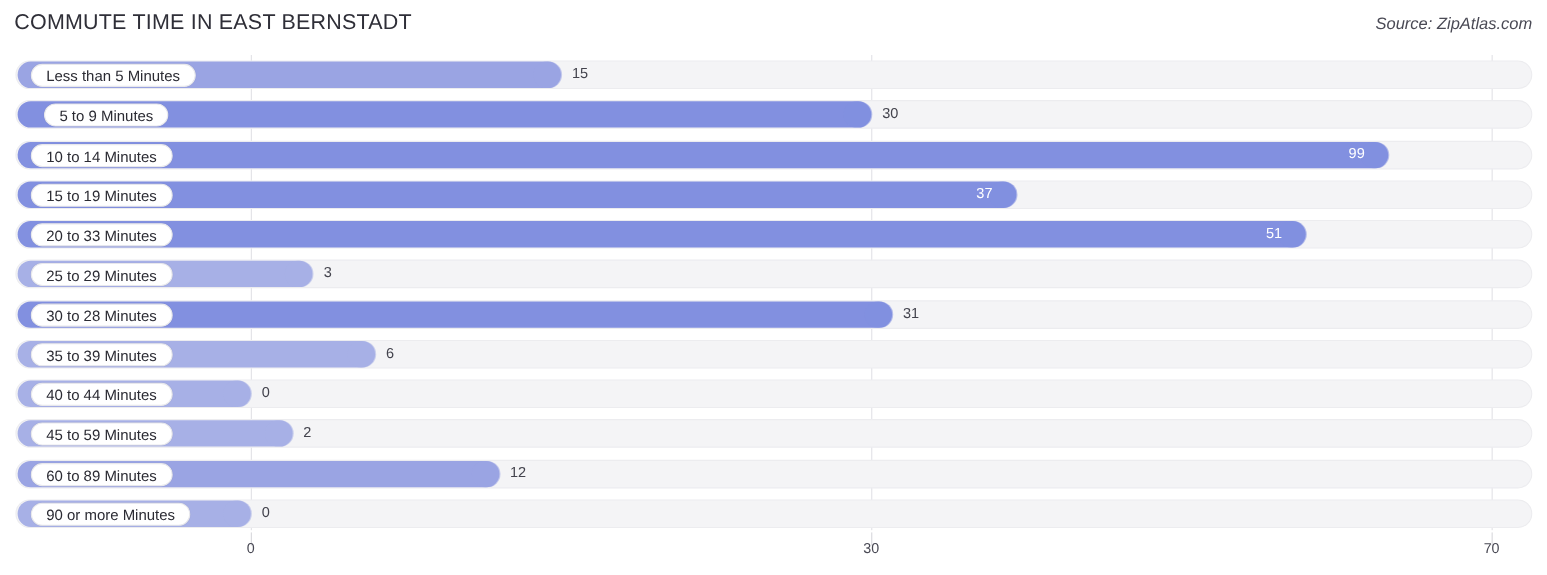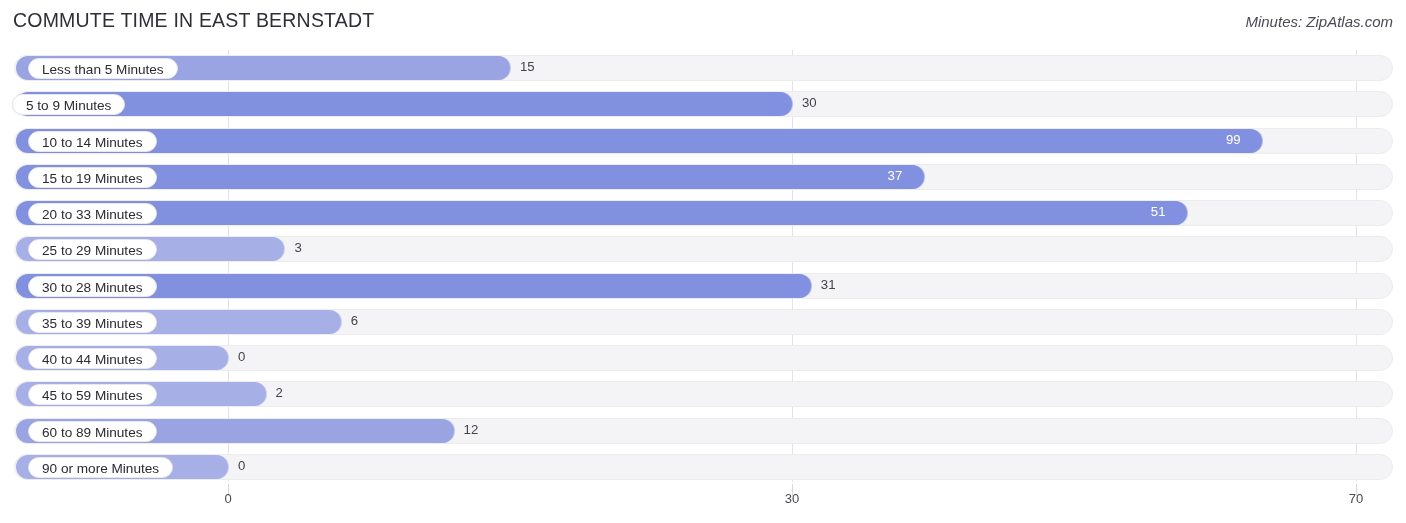"Minutes: ZipAtlas.com" div.source { text: Minutes -> Source }
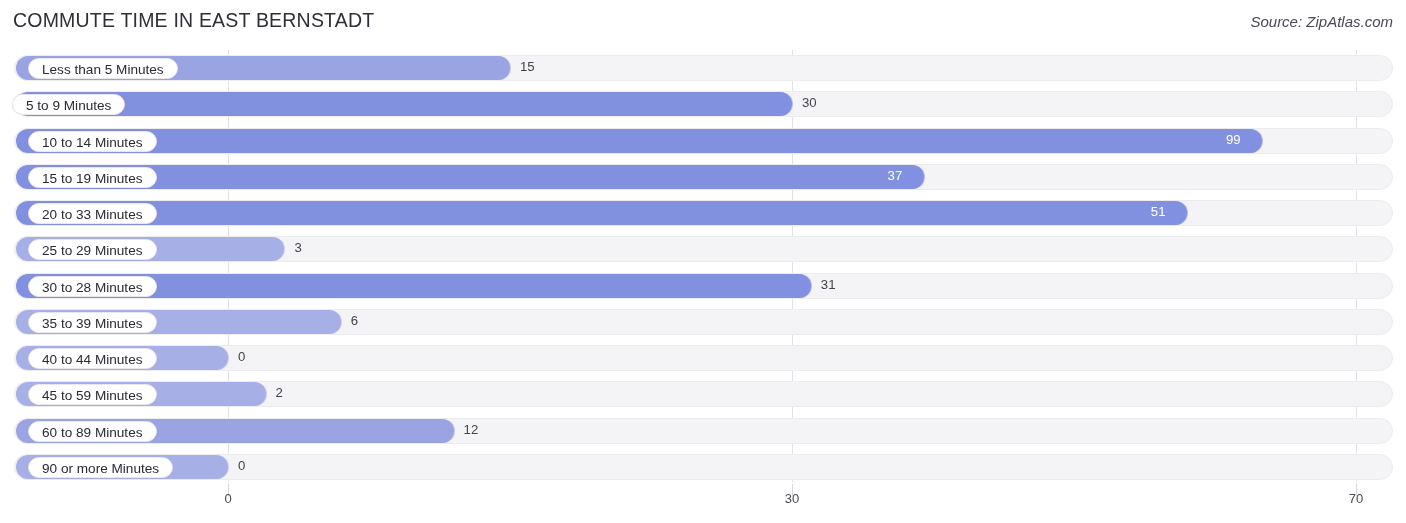"5 to 9 Minutes" div.label-pill { left: 12px -> 40px }
